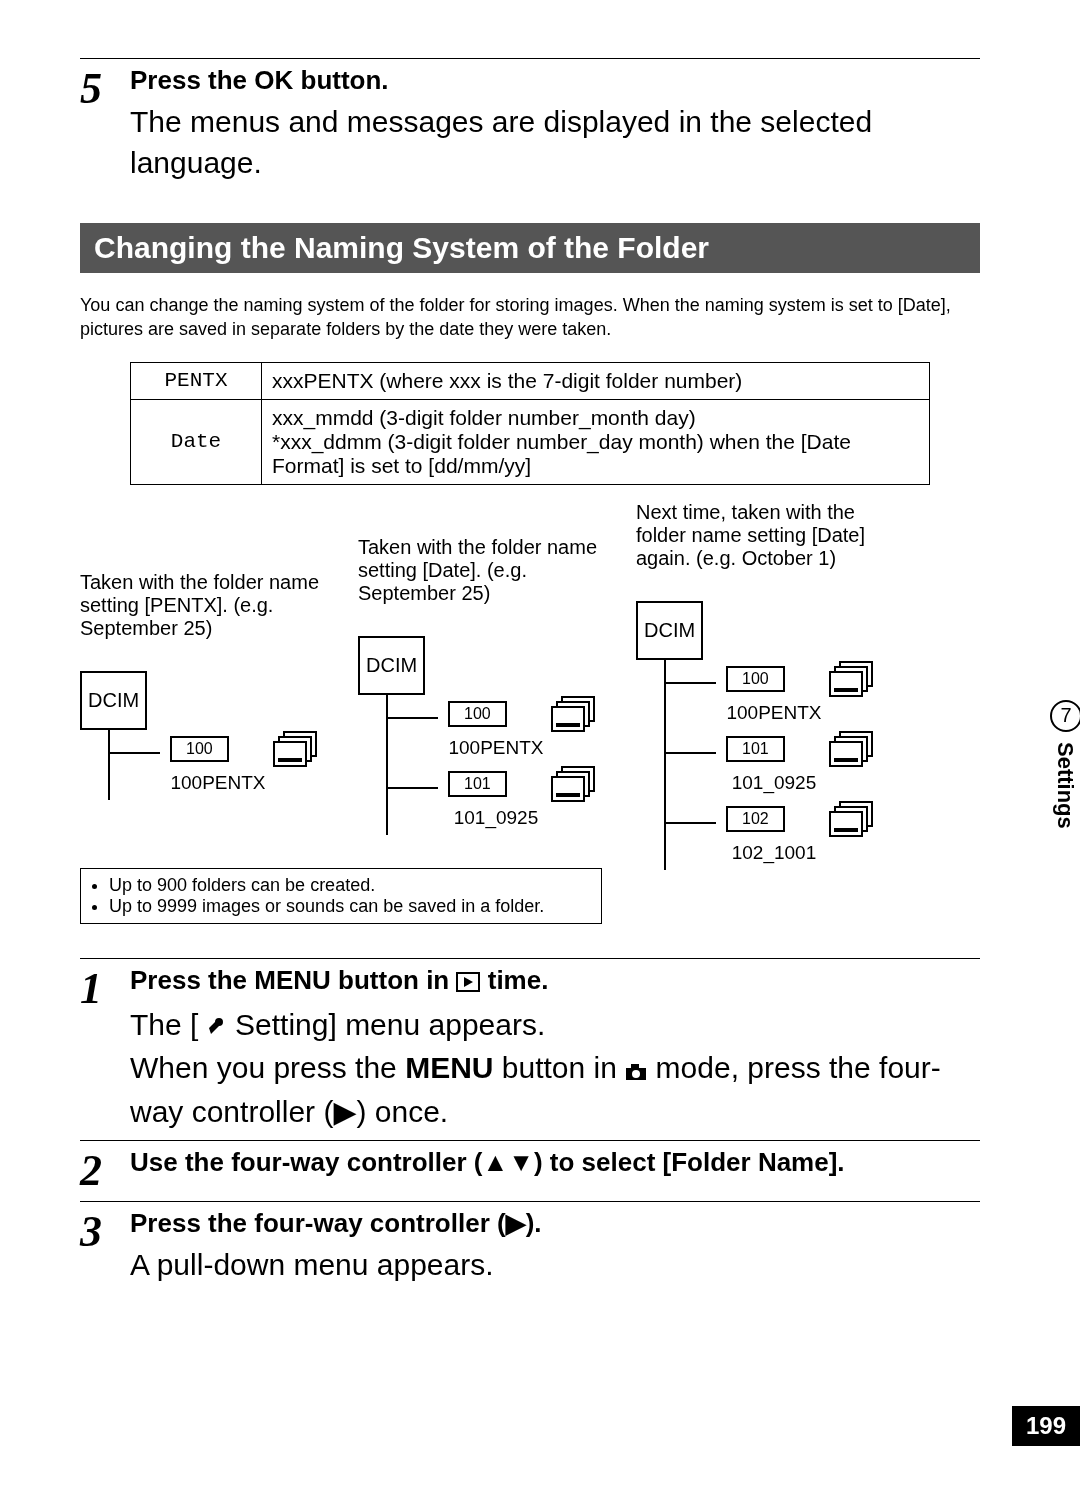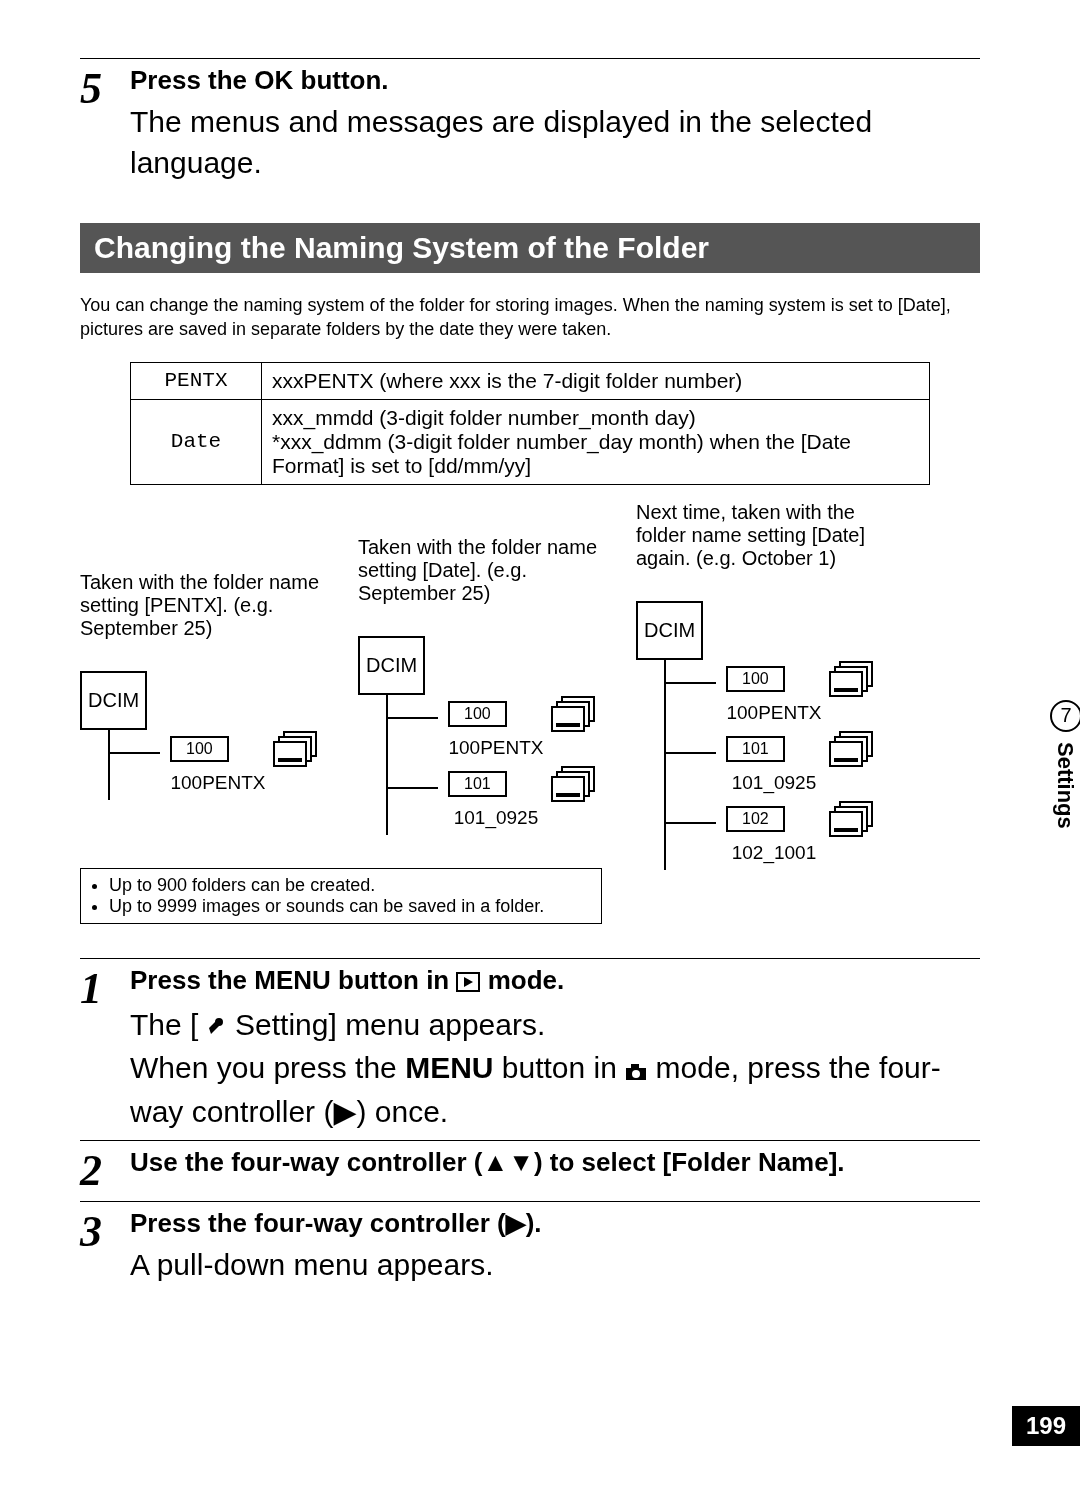"mode." span { text: mode -> time }
